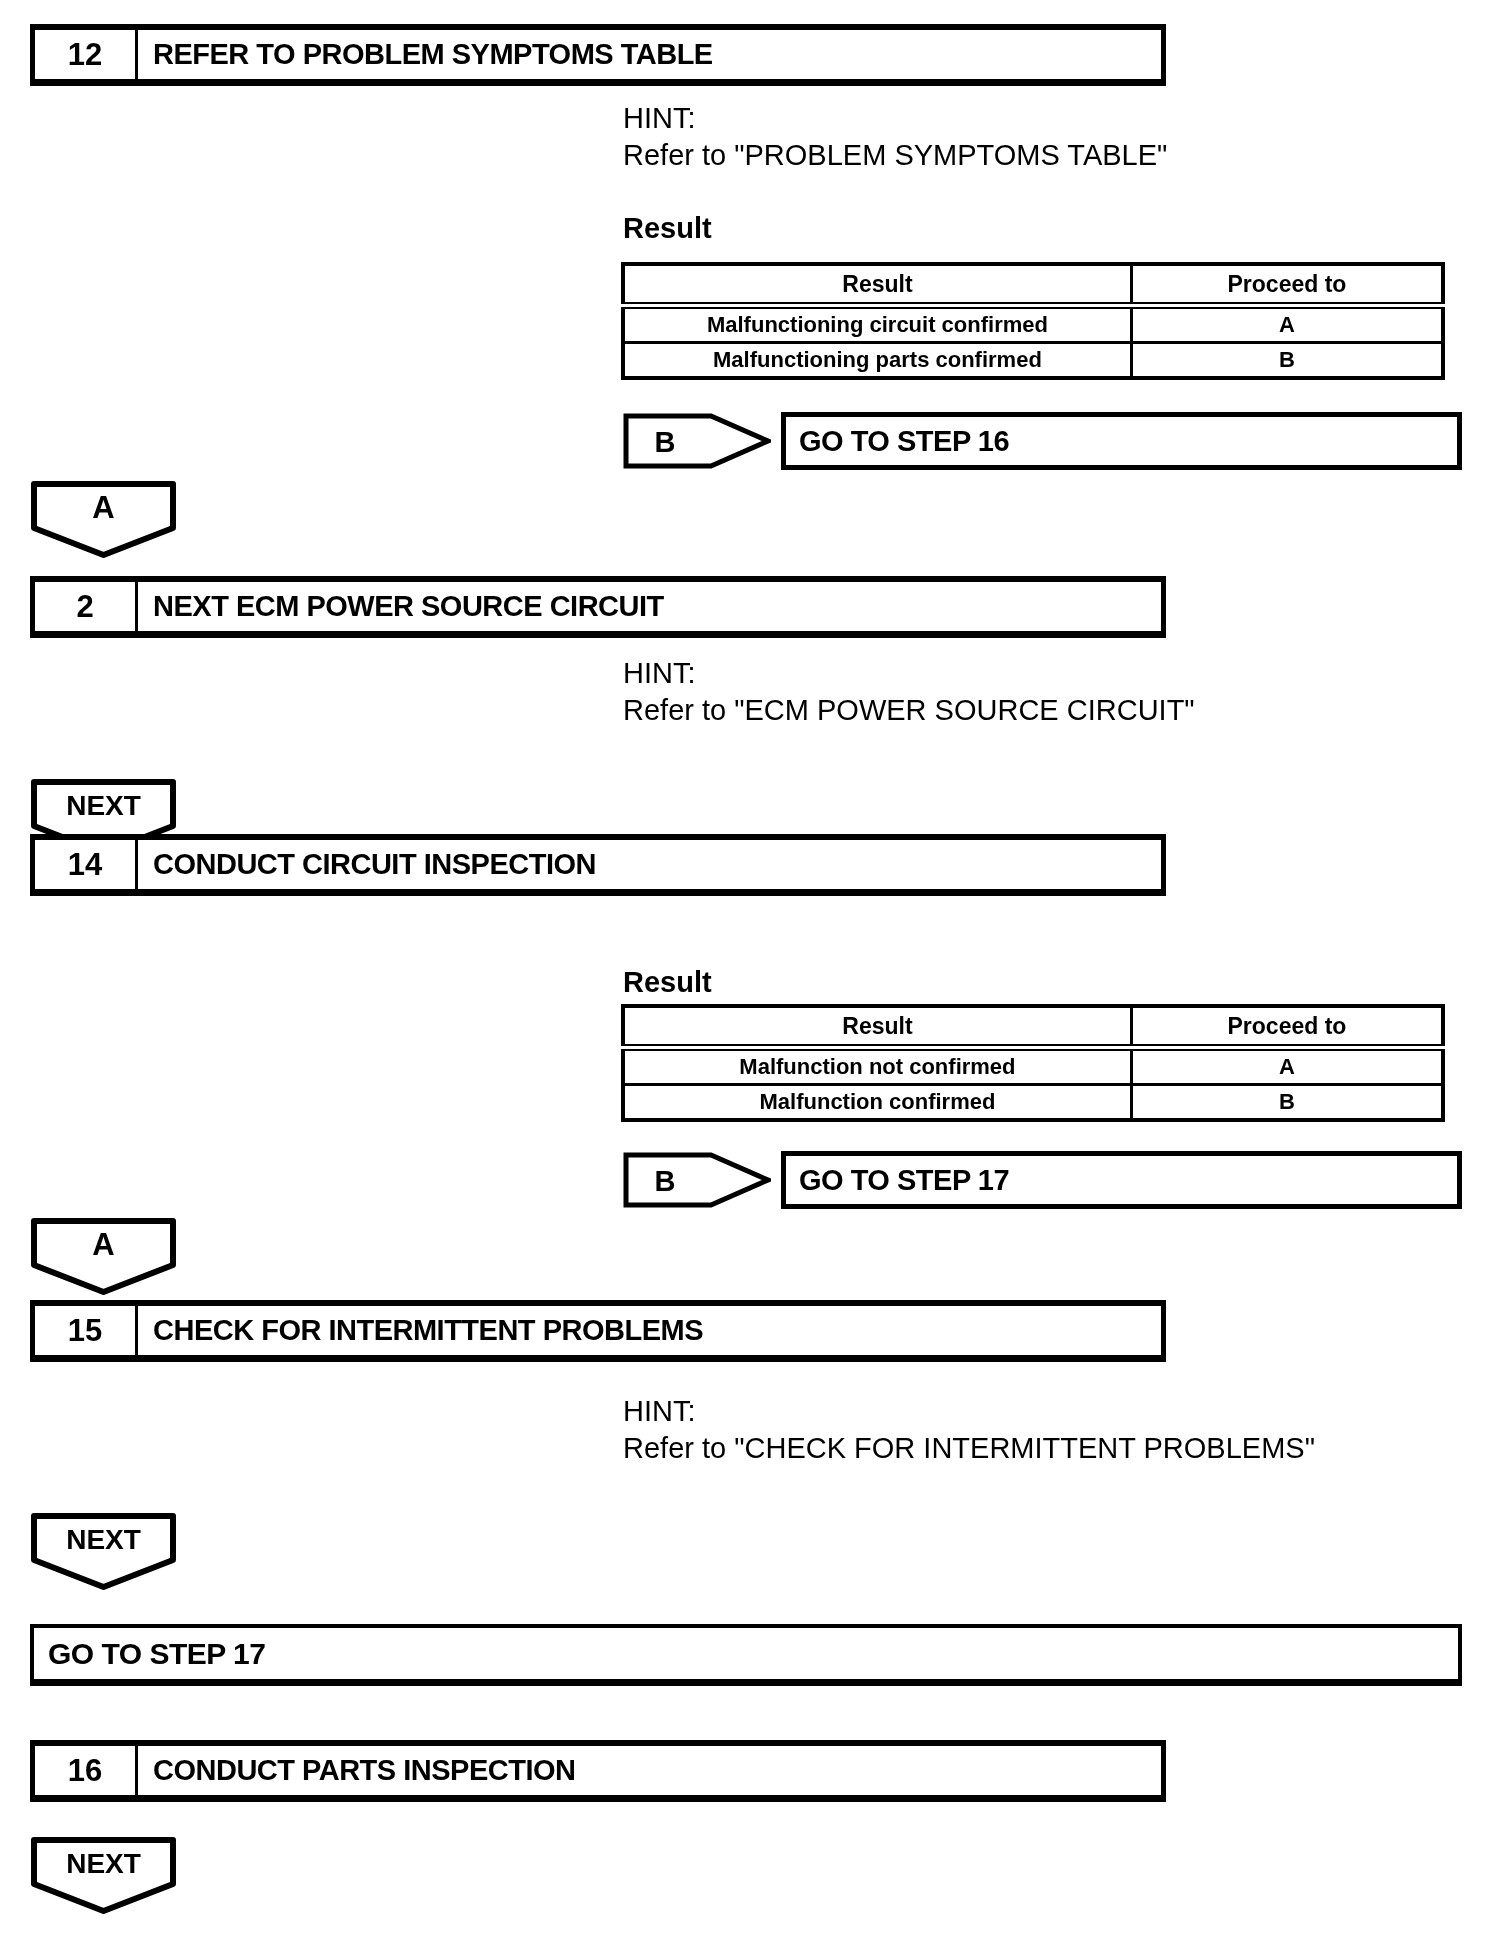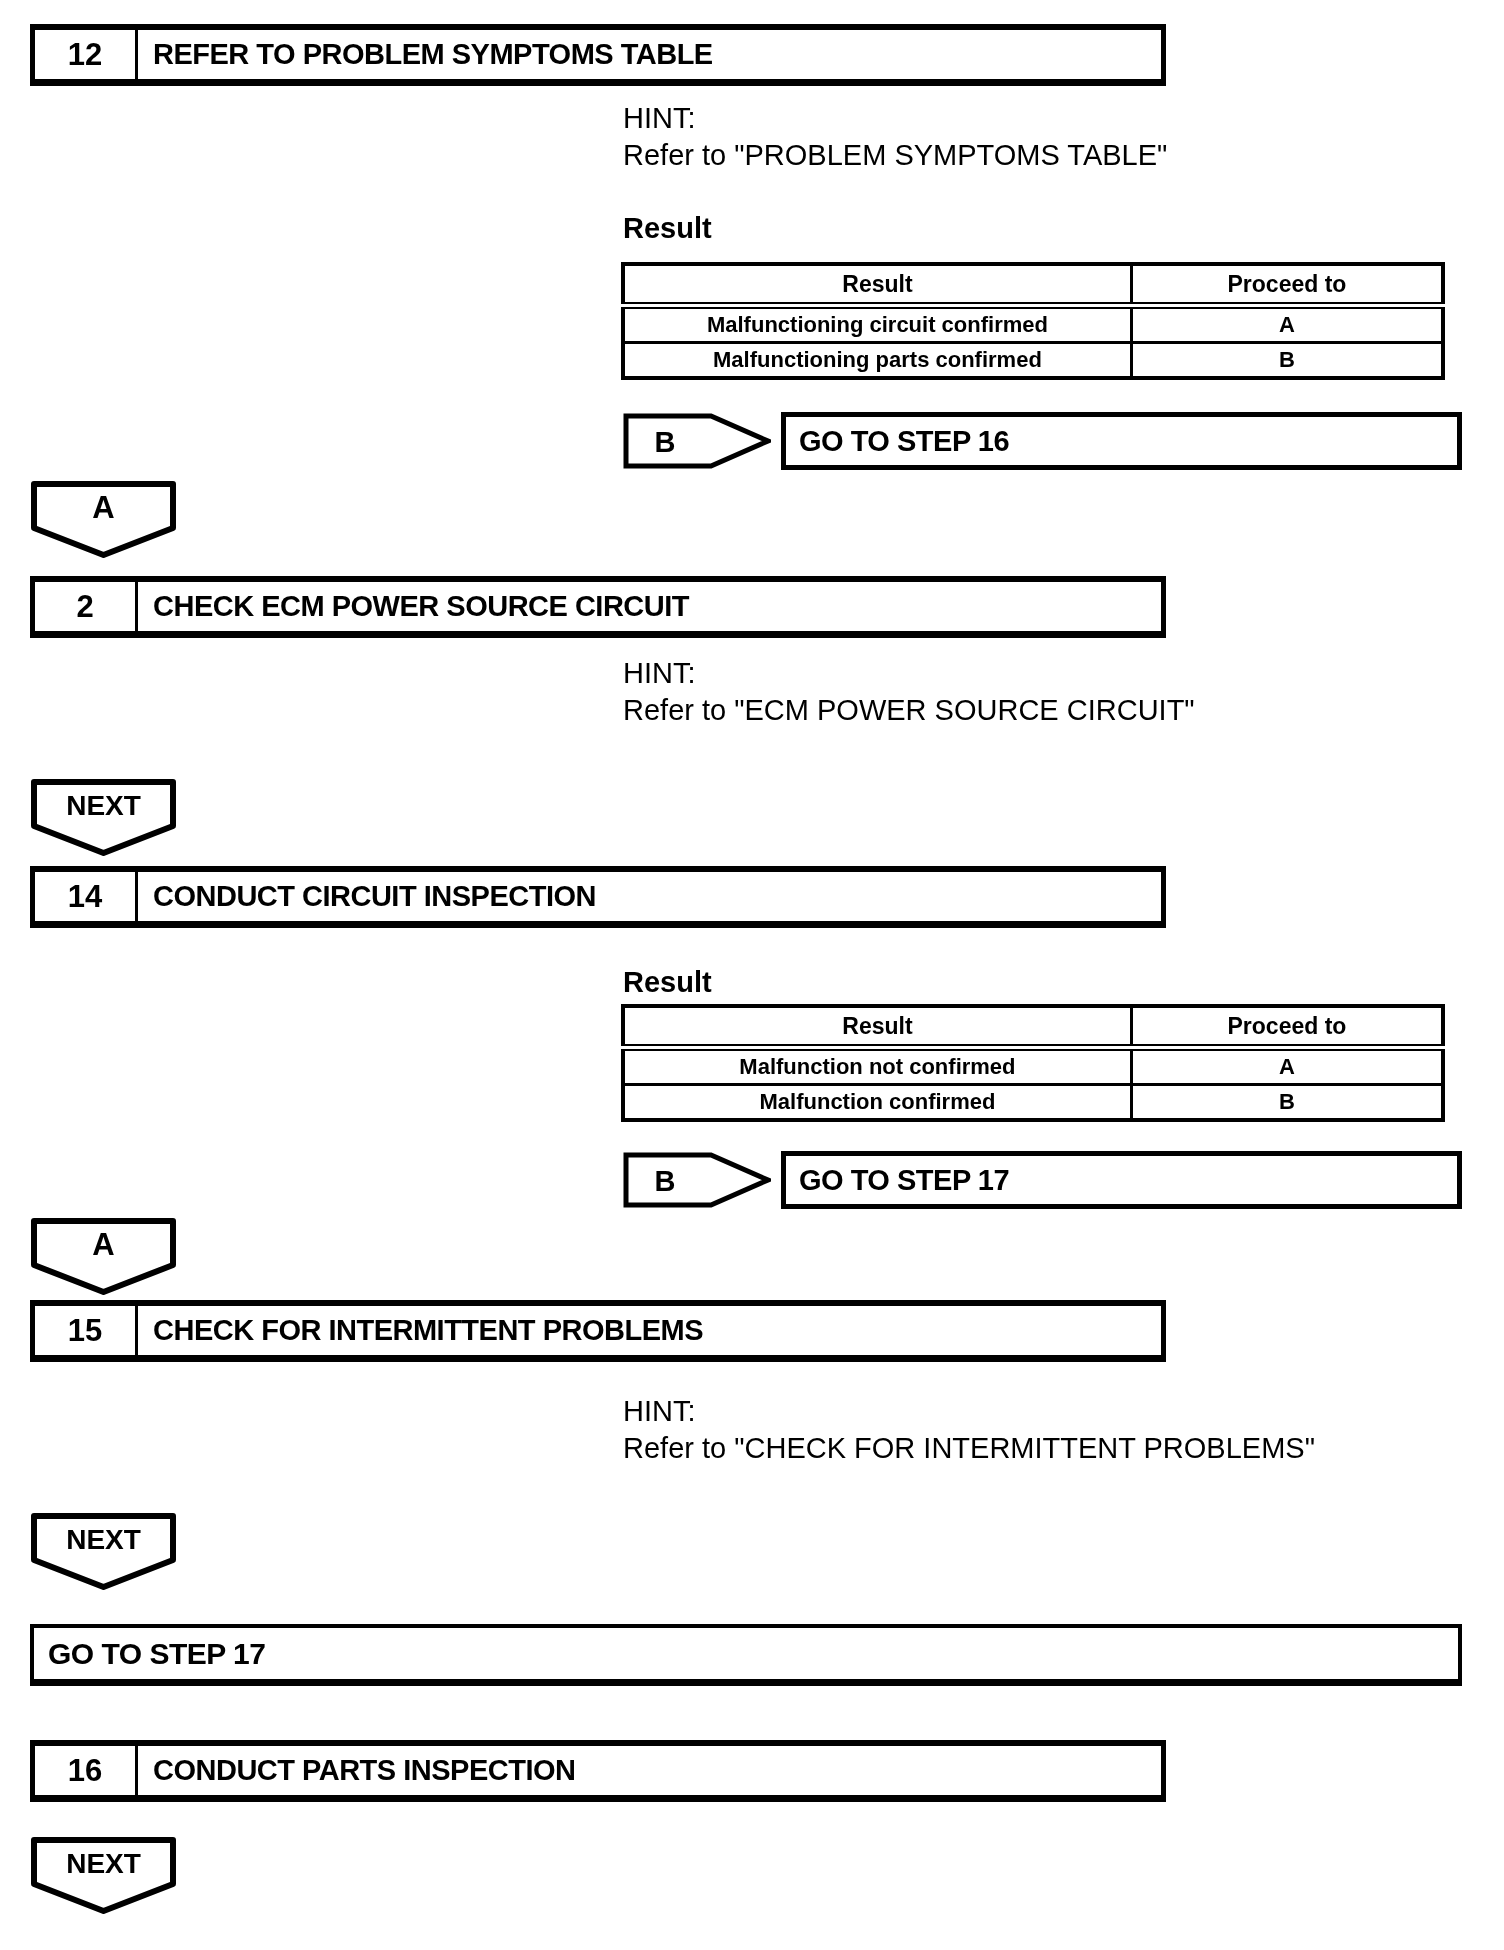"CHECK ECM POWER SOURCE CIRCUIT" div.step-title { text: CHECK -> NEXT }
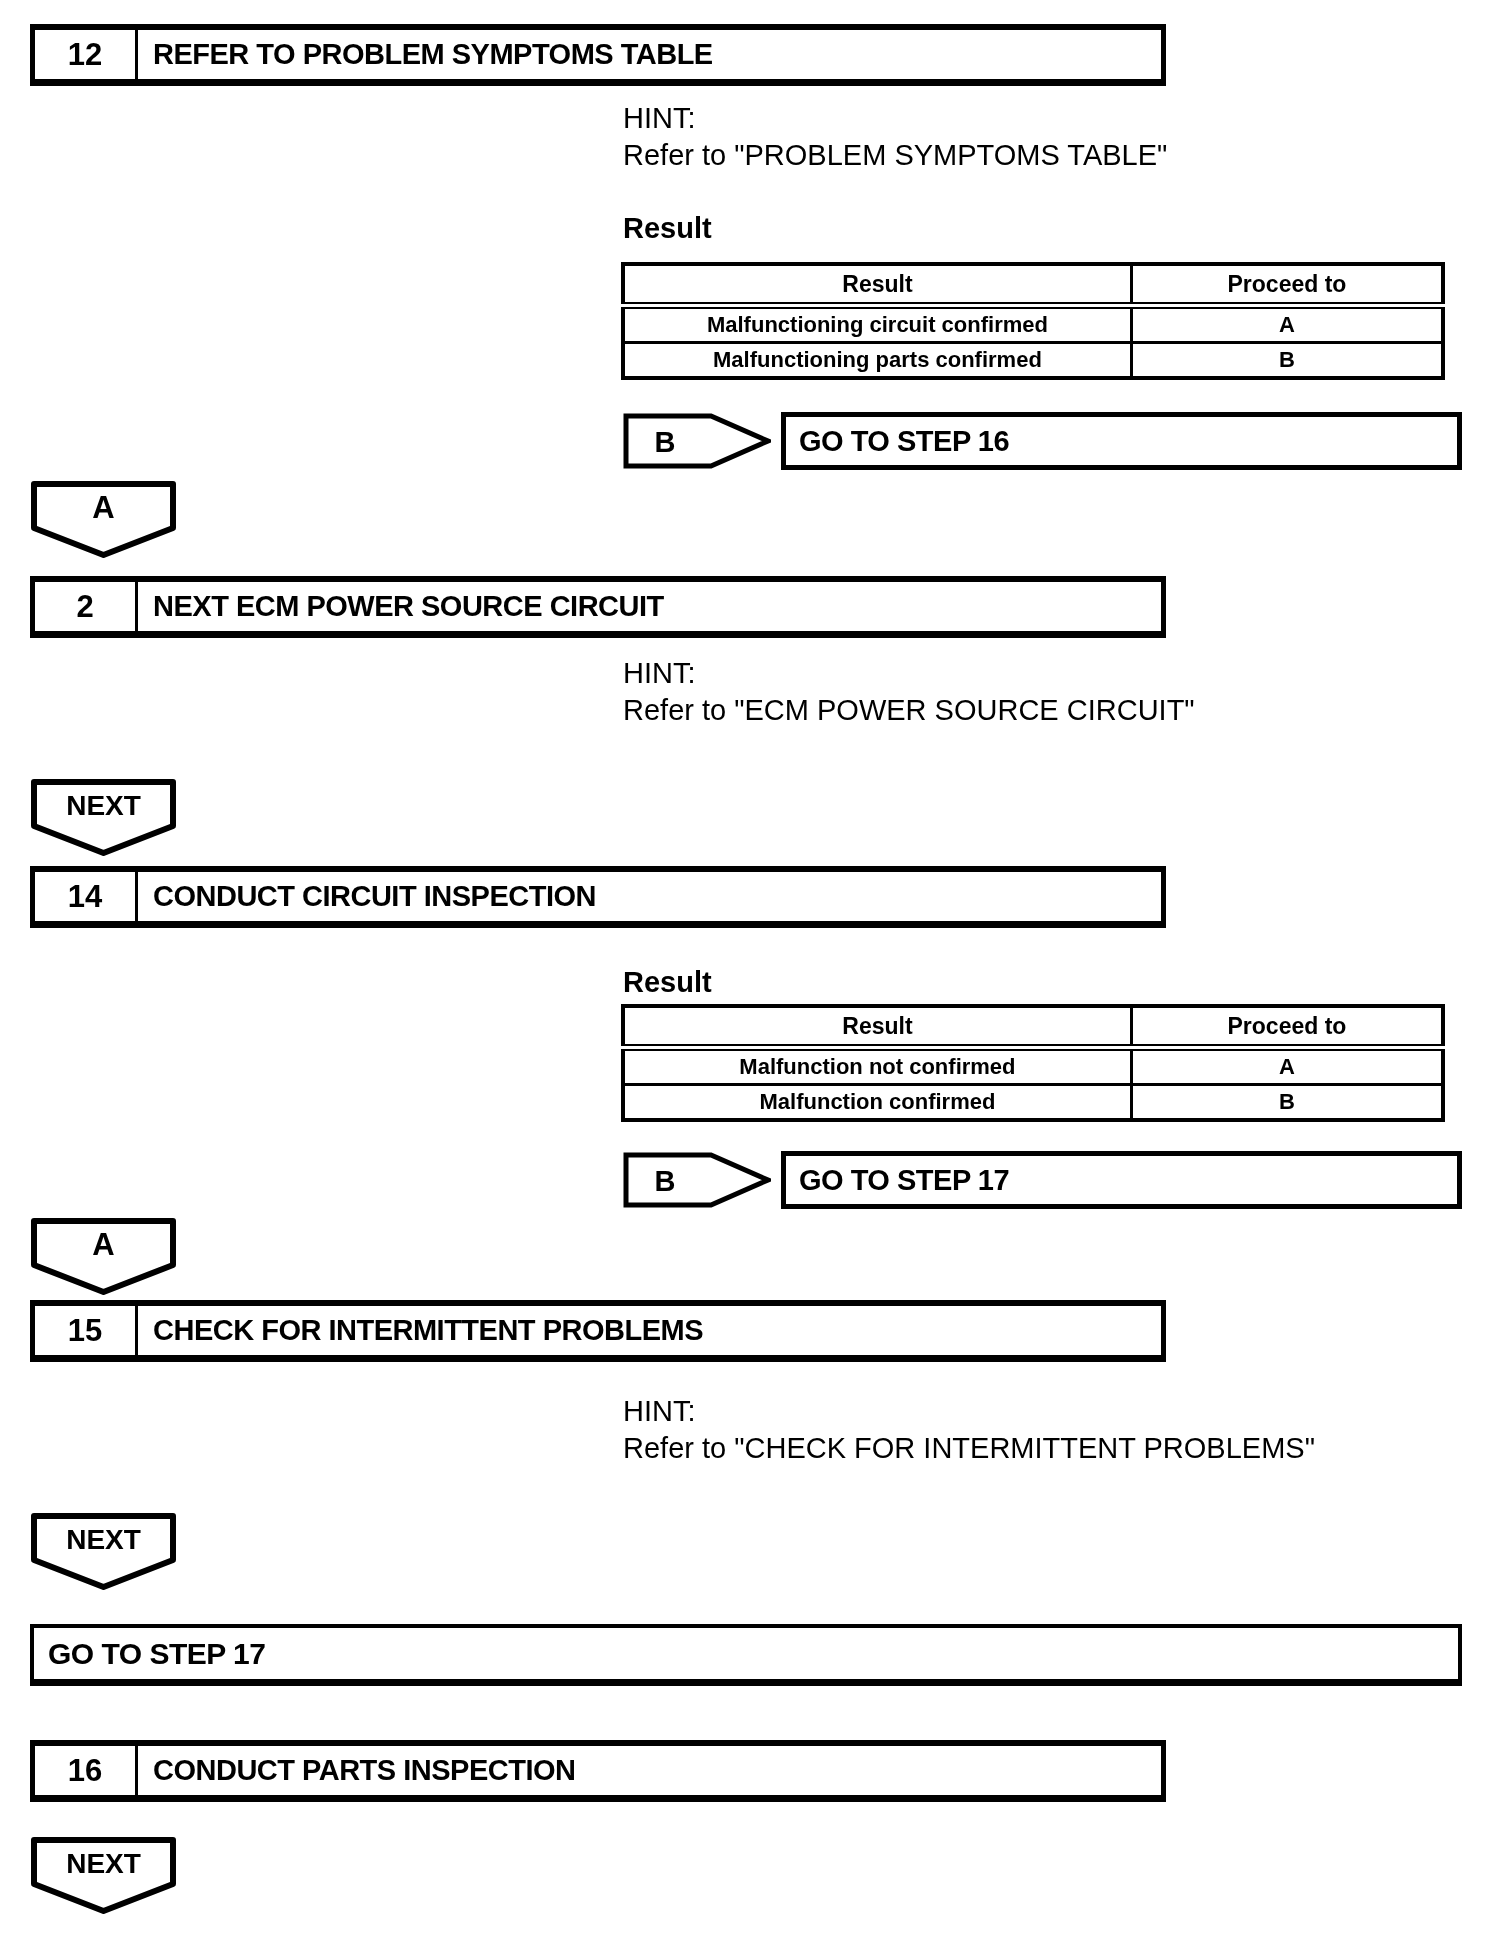"14" div.step-box { top: 866px -> 834px }
